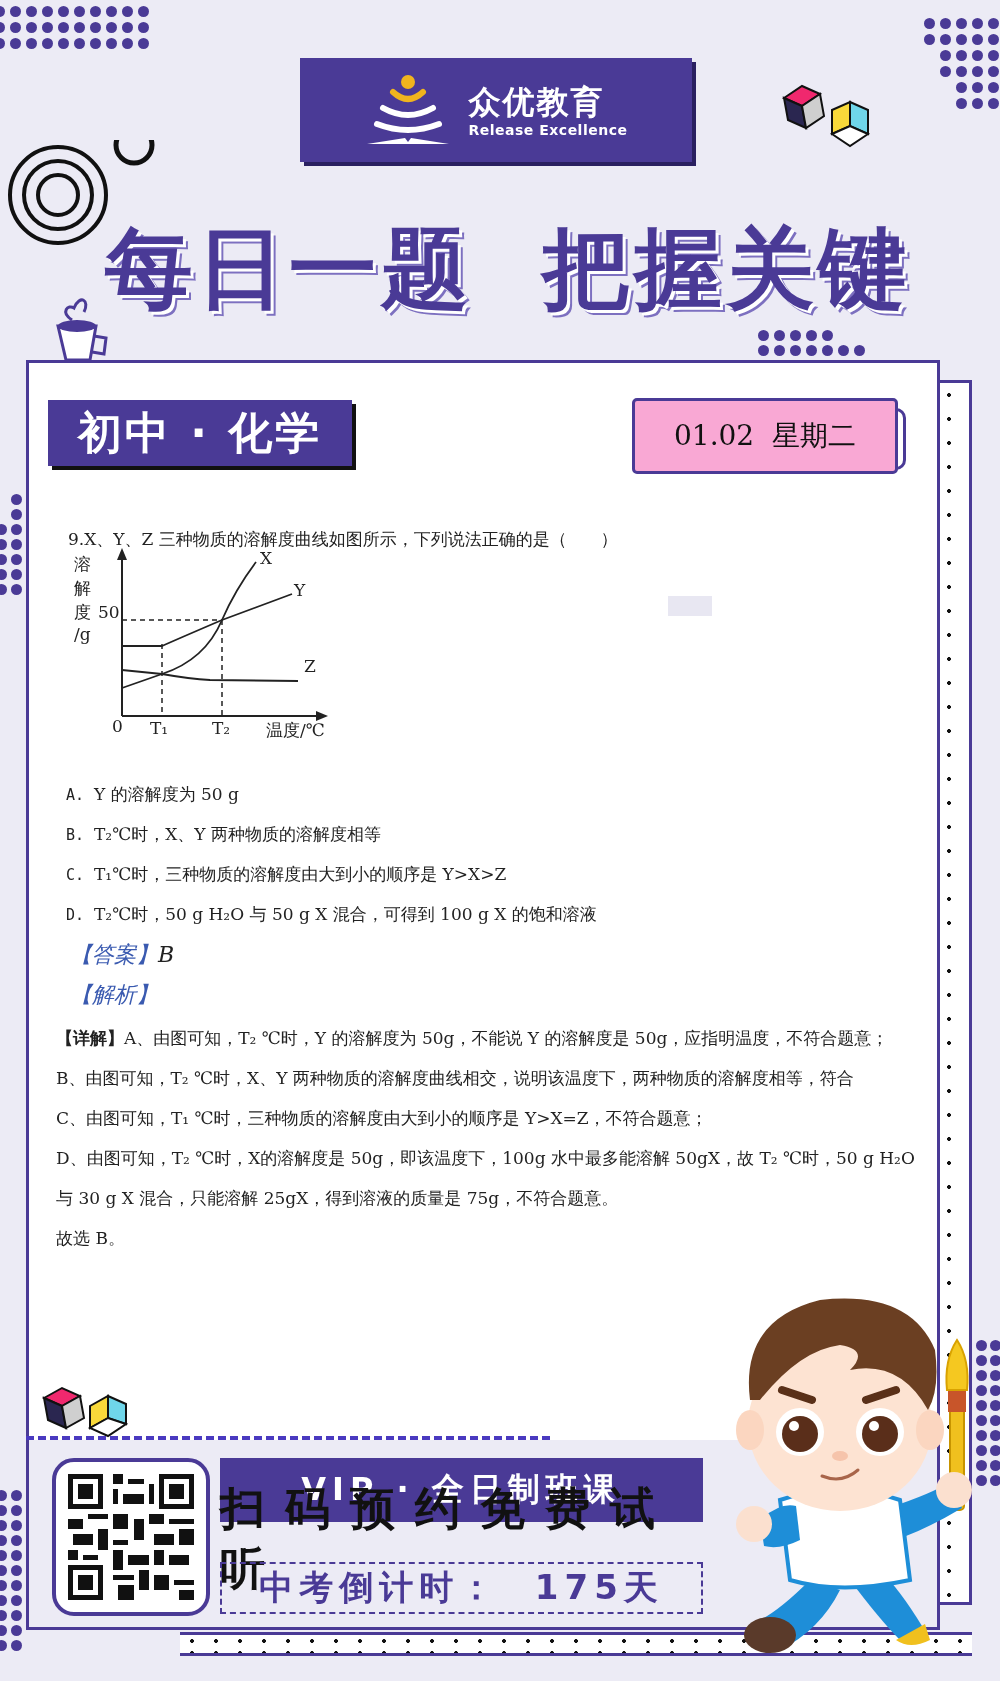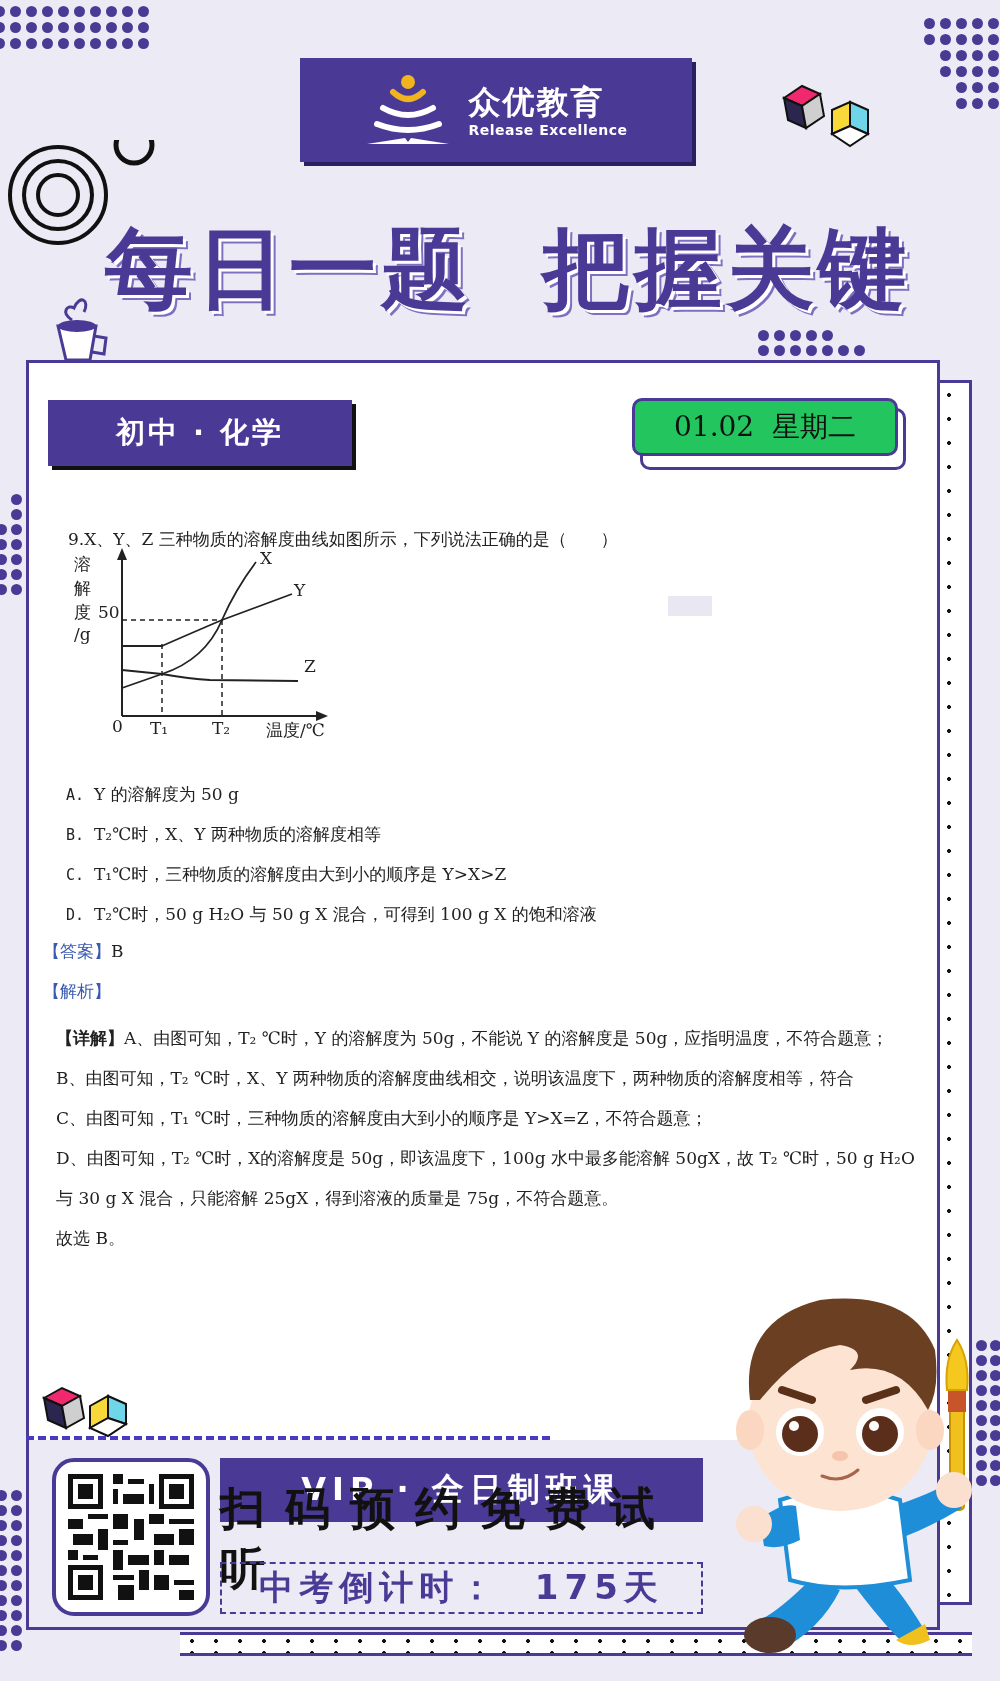"初中 · 化学" .subject-tag { font-size: 29px -> 44px }
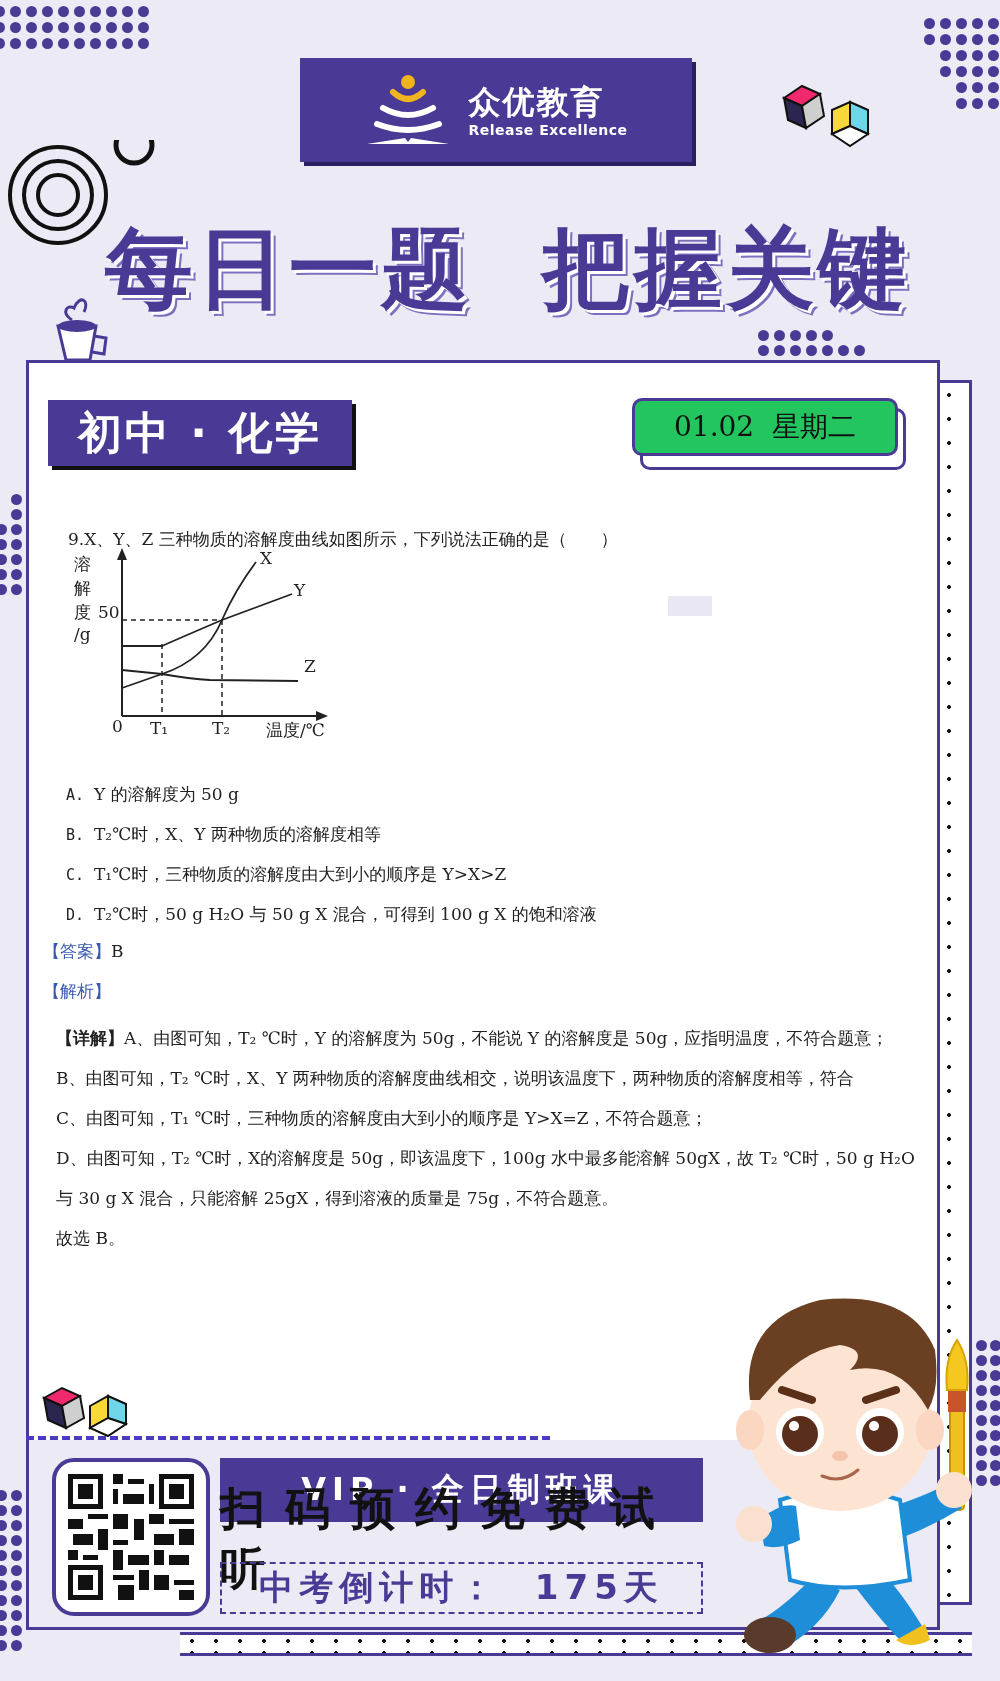"01.02 星期二" .date-tag { background: #22c55e -> #f9a8d4; border-radius: 10px -> 5px; height: 58px -> 76px }
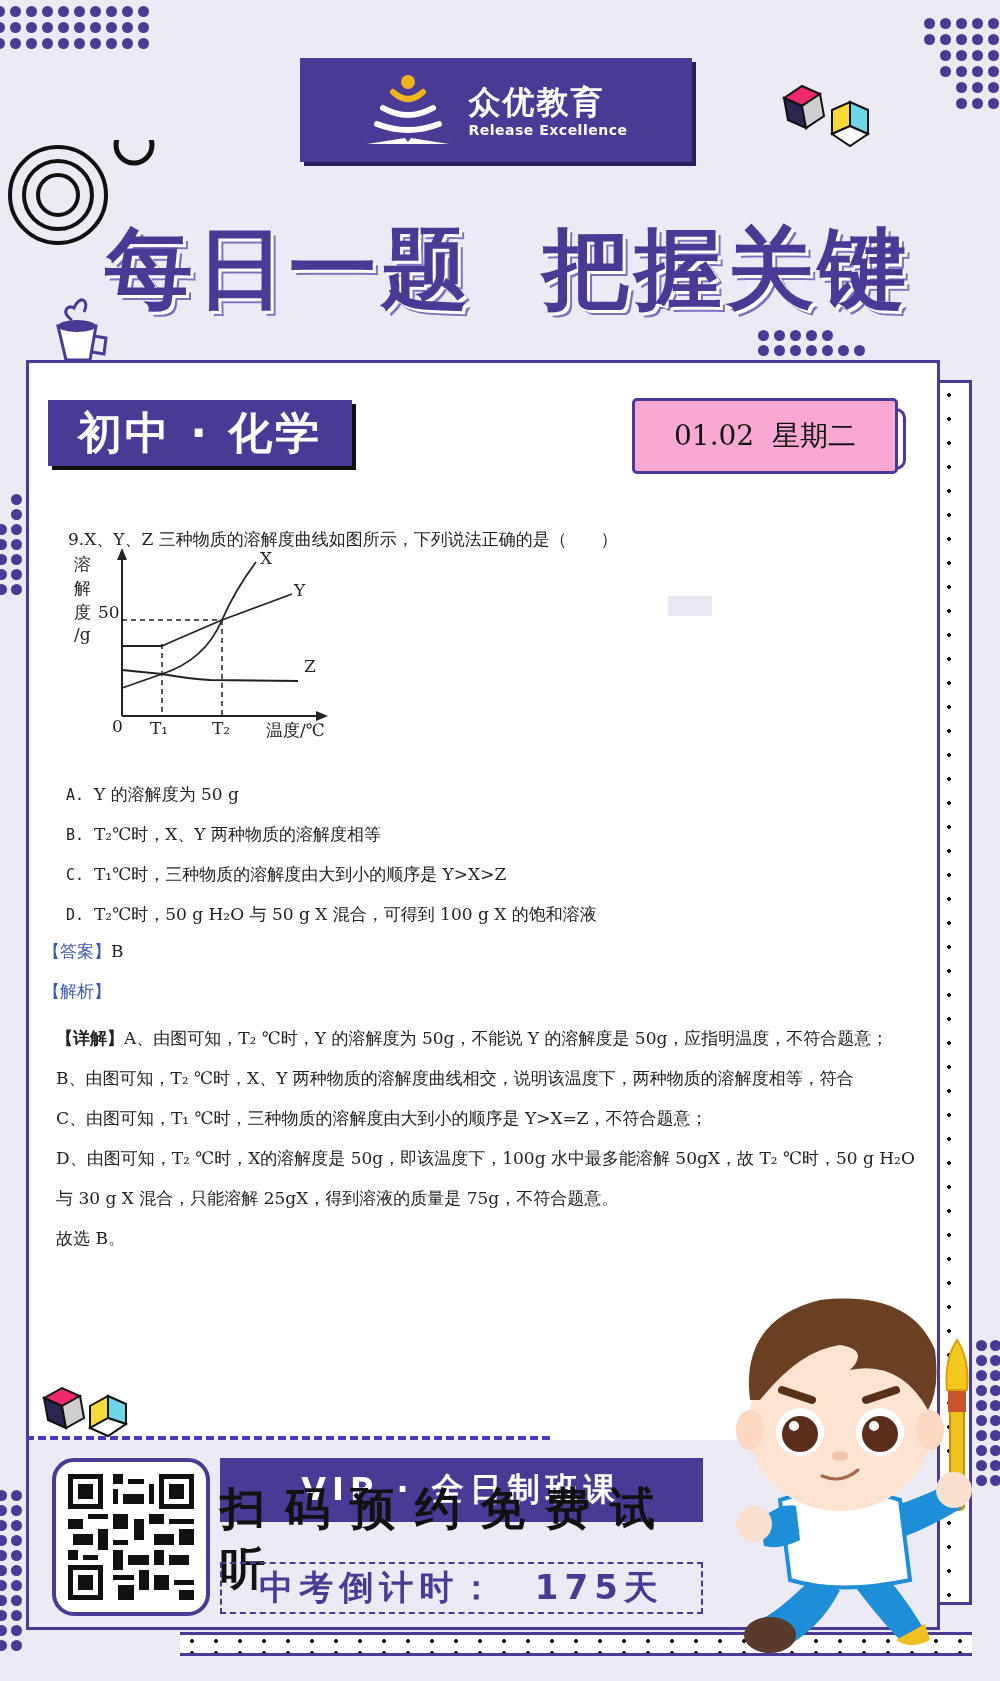"【答案】B" .section { font-size: 17px -> 22px; font-style: none -> italic; left: 43px -> 70px }
